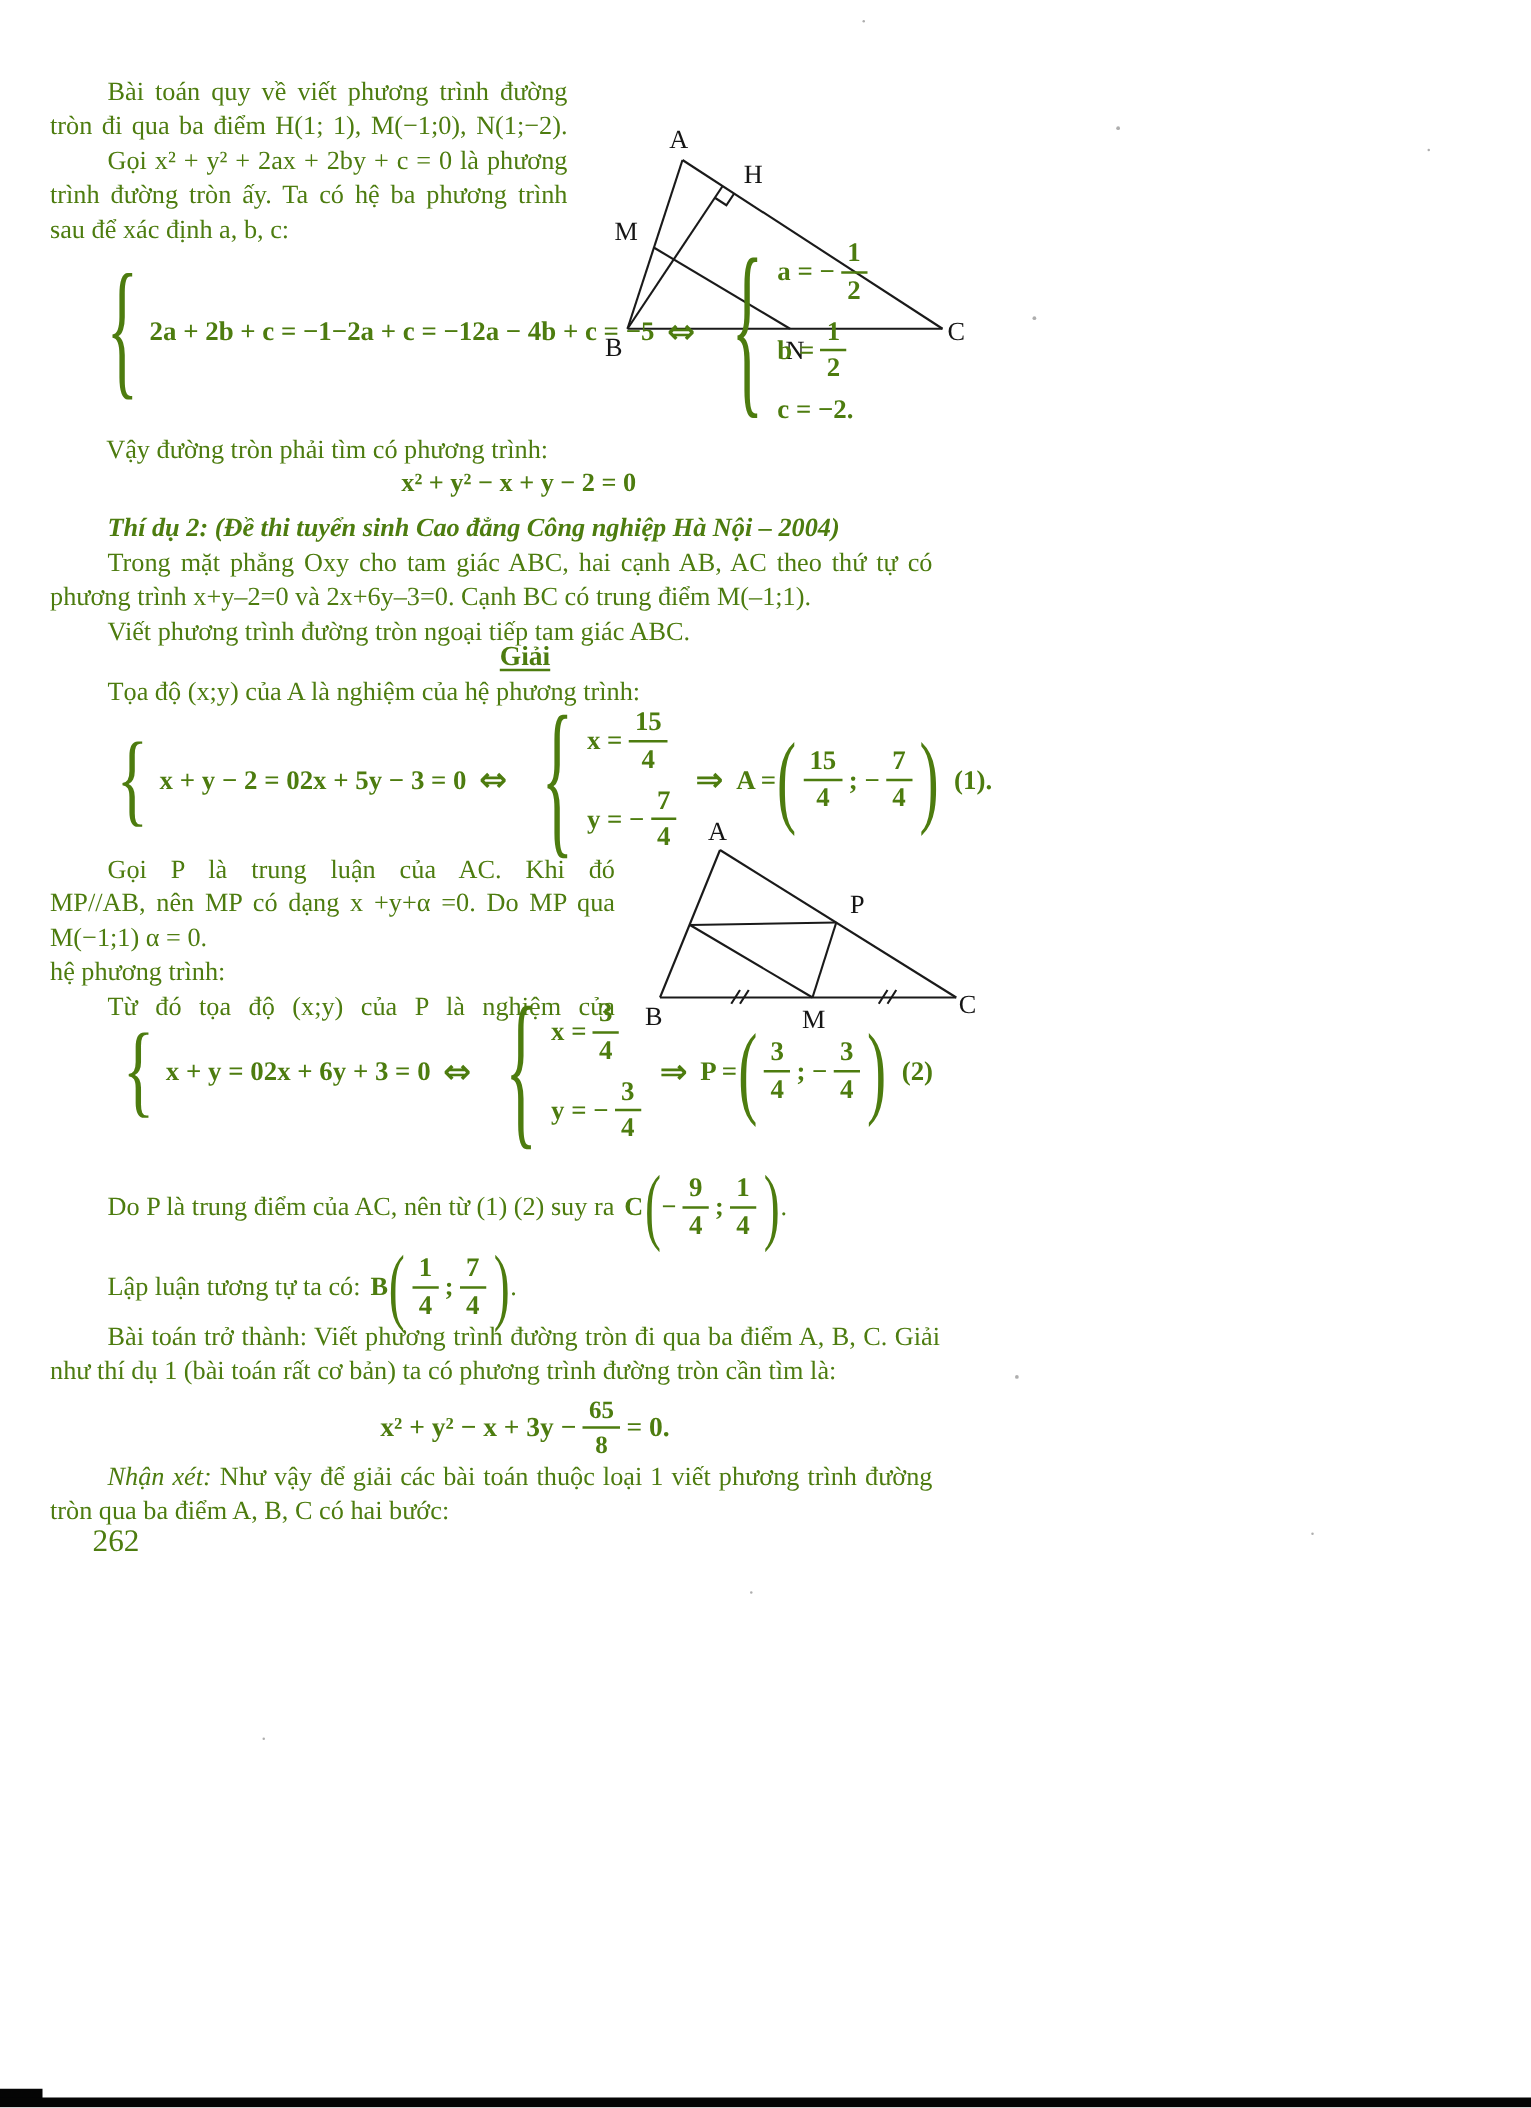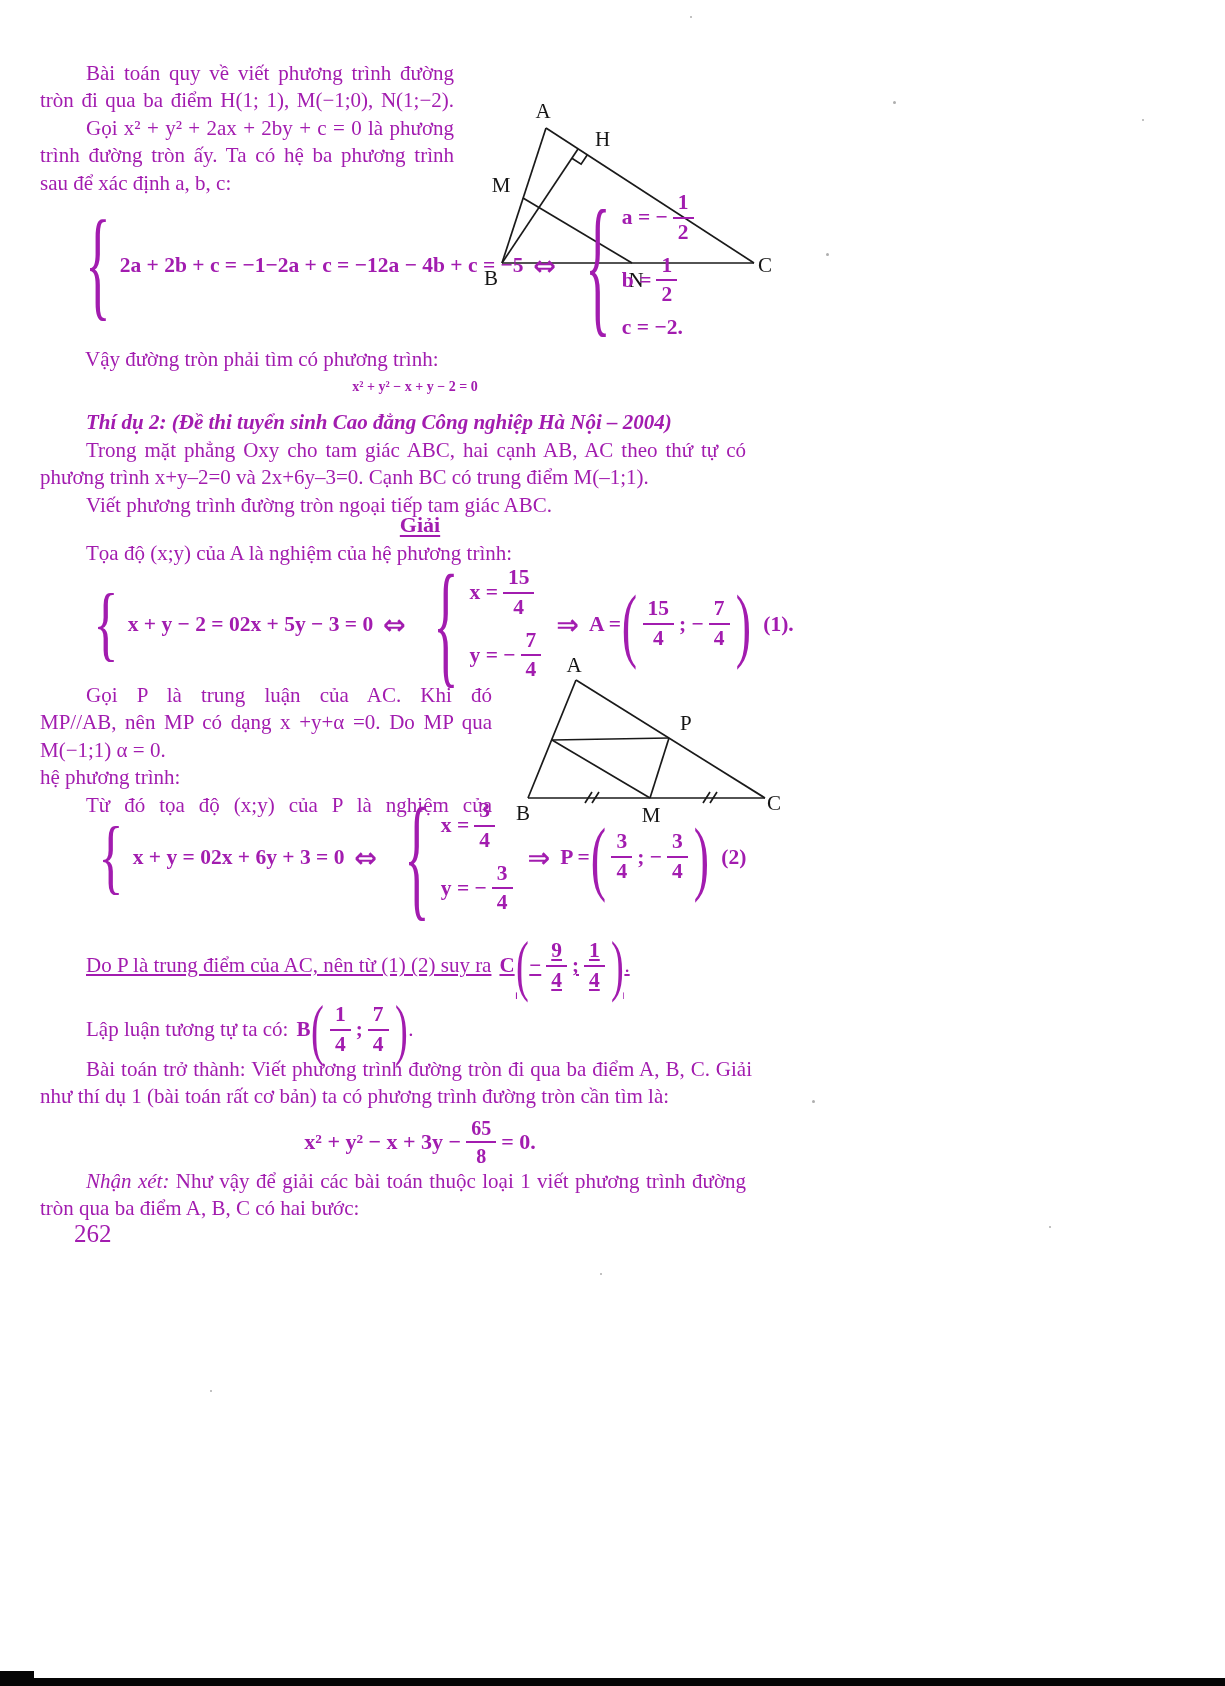"Bài toán quy về viết" .page { color: #a21caf -> #4d7c0f }
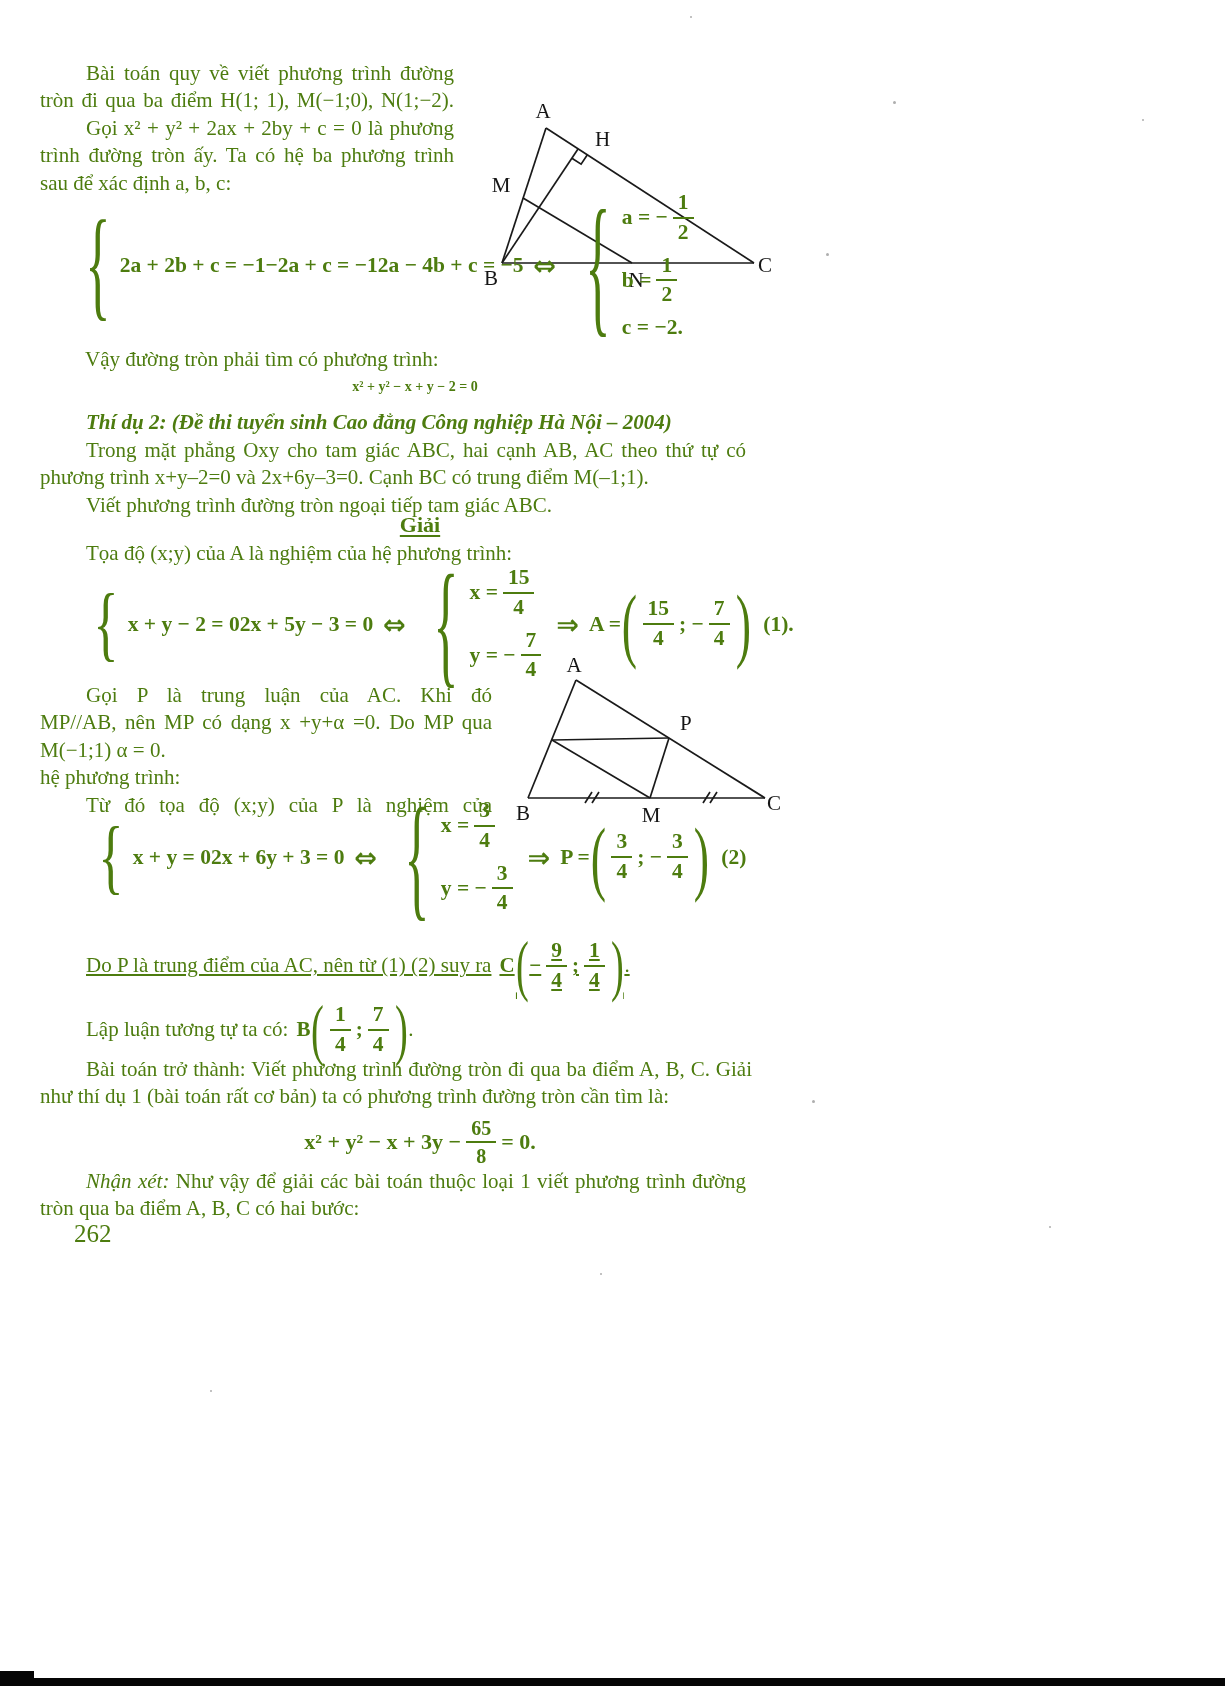"x² + y² − x + y" div.blk { font-size: 14px -> 21px }
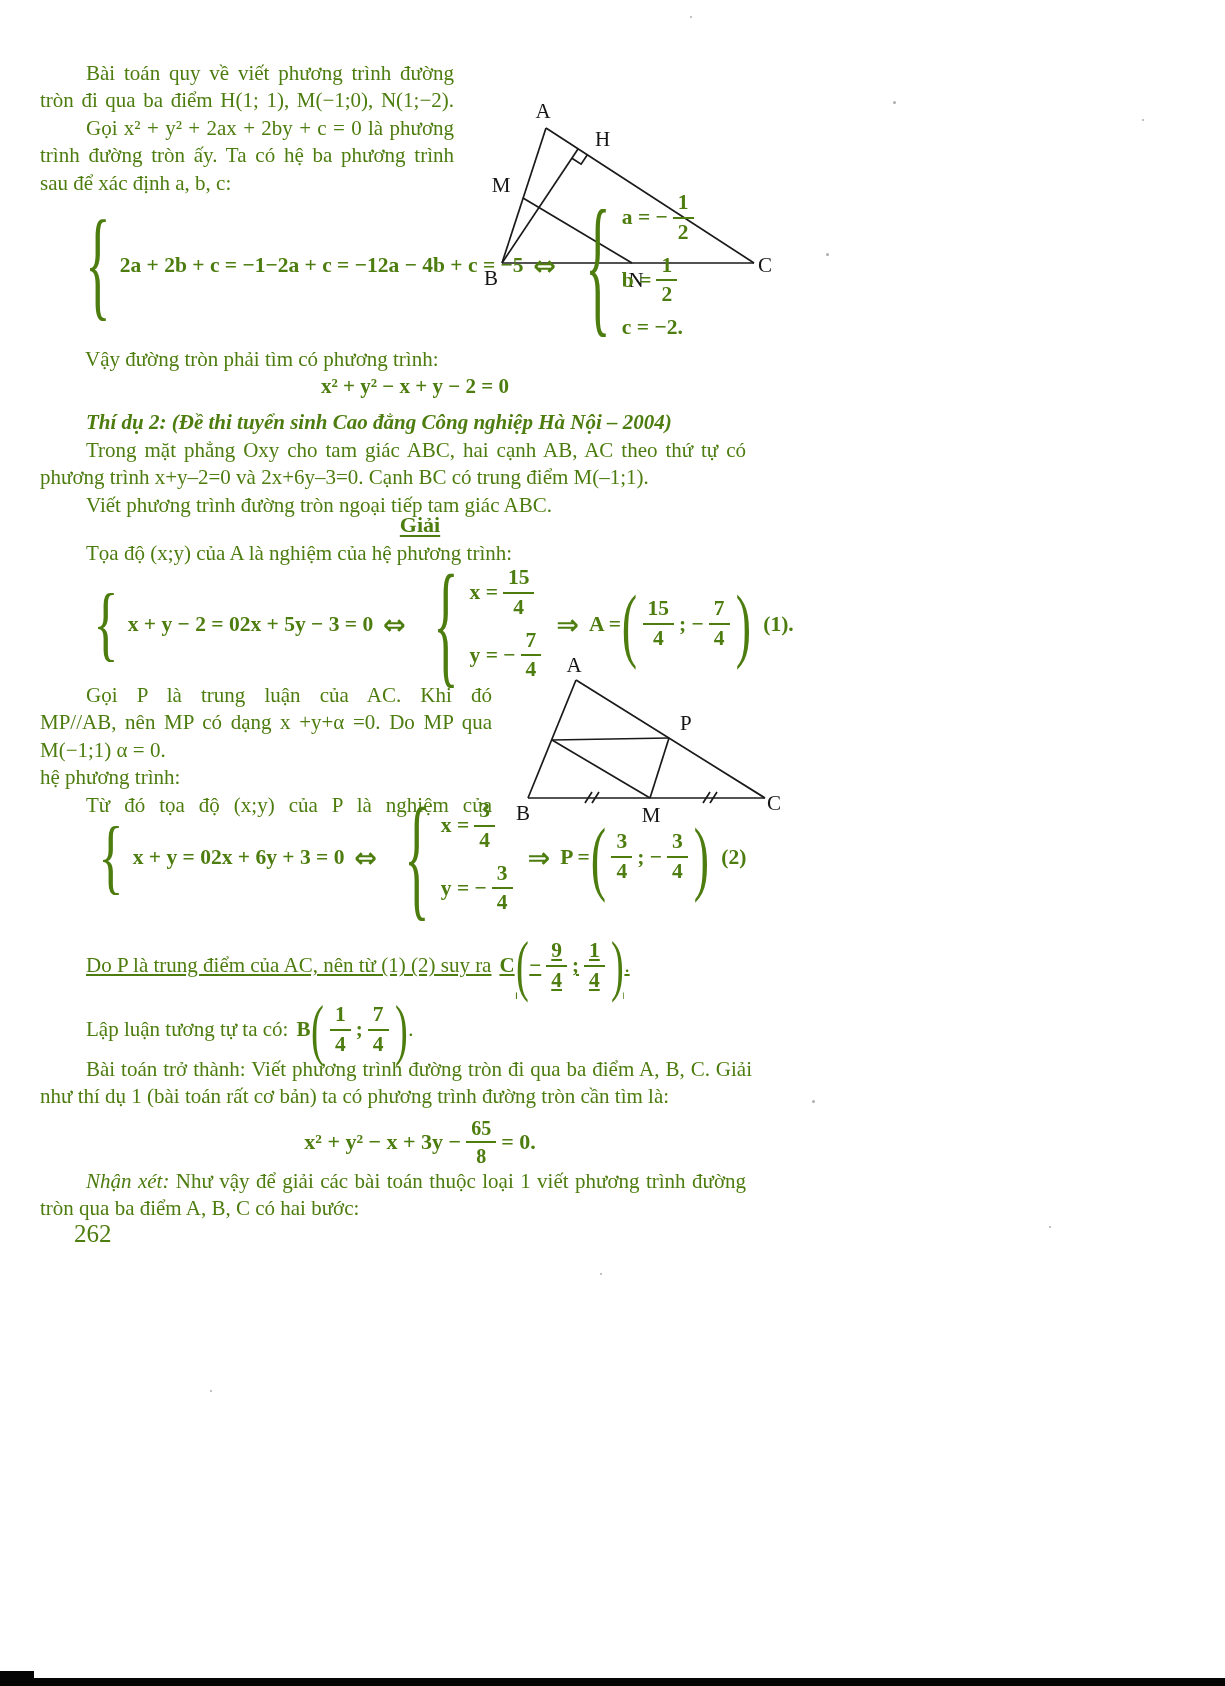"Do P là trung điểm" div.fline { text-decoration: underline -> none }
